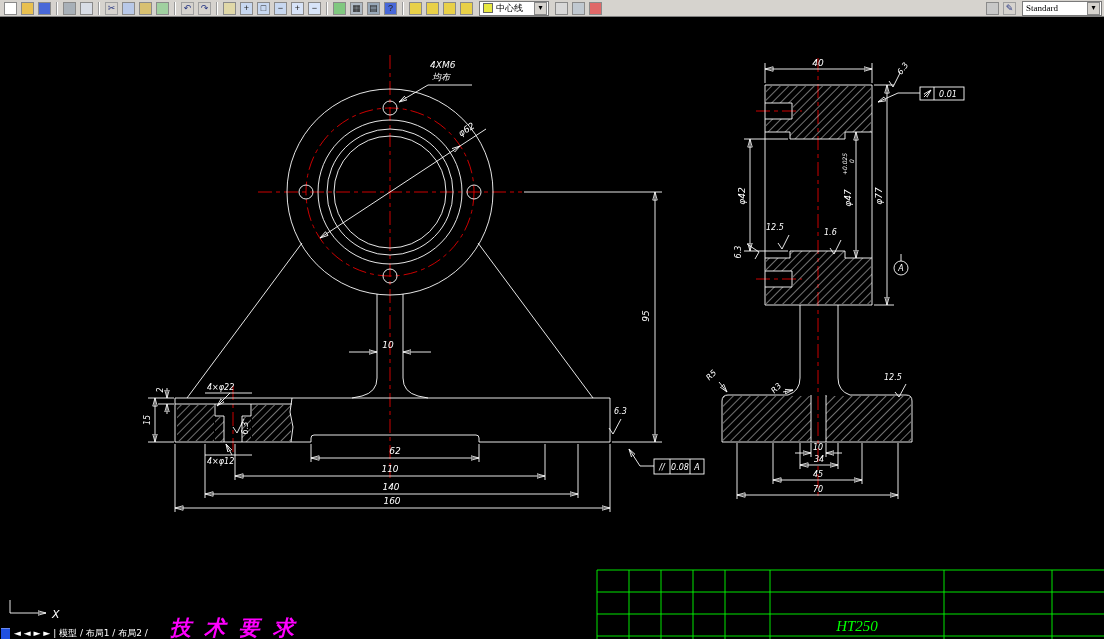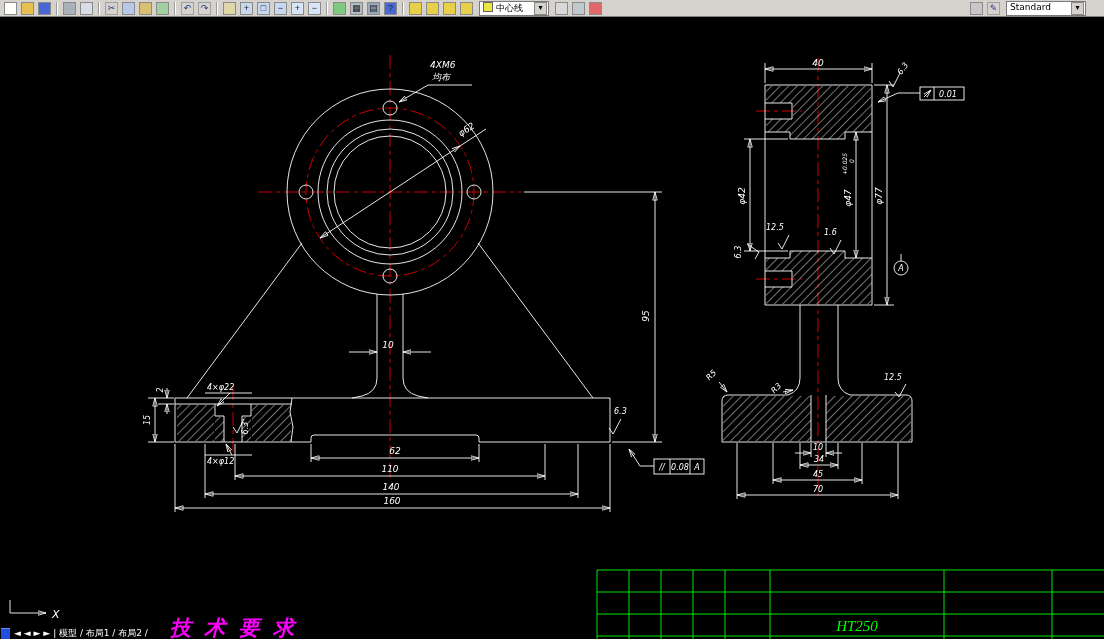"中心线" .combo { align-items: flex-start -> center }
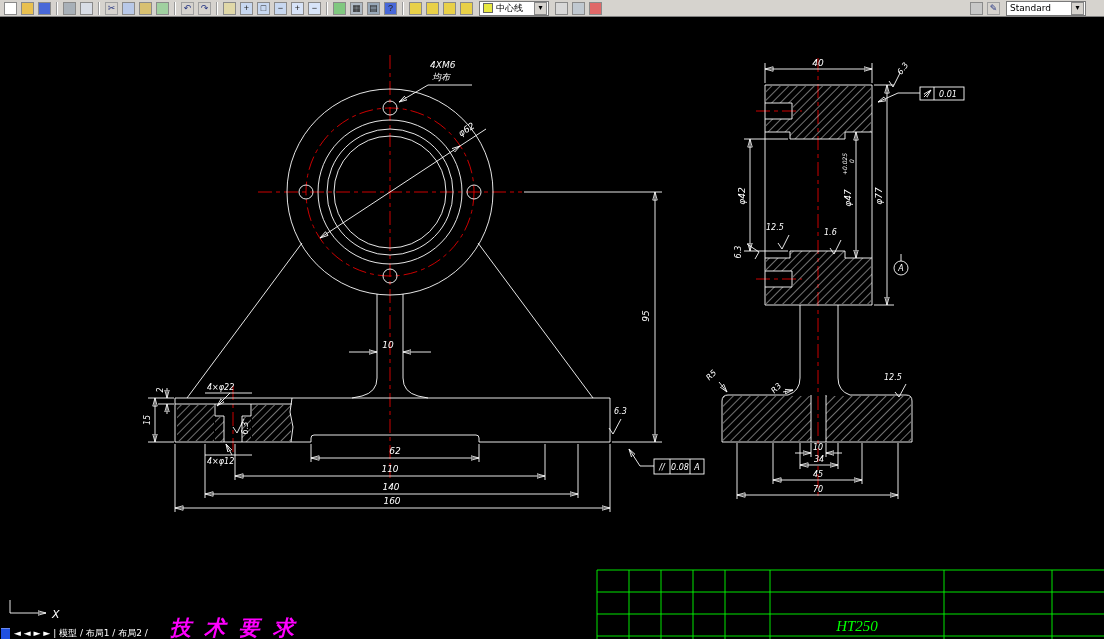"Standard" .combo.style { font-family: none -> Liberation Serif, serif; margin-right: 16px -> 0 }
